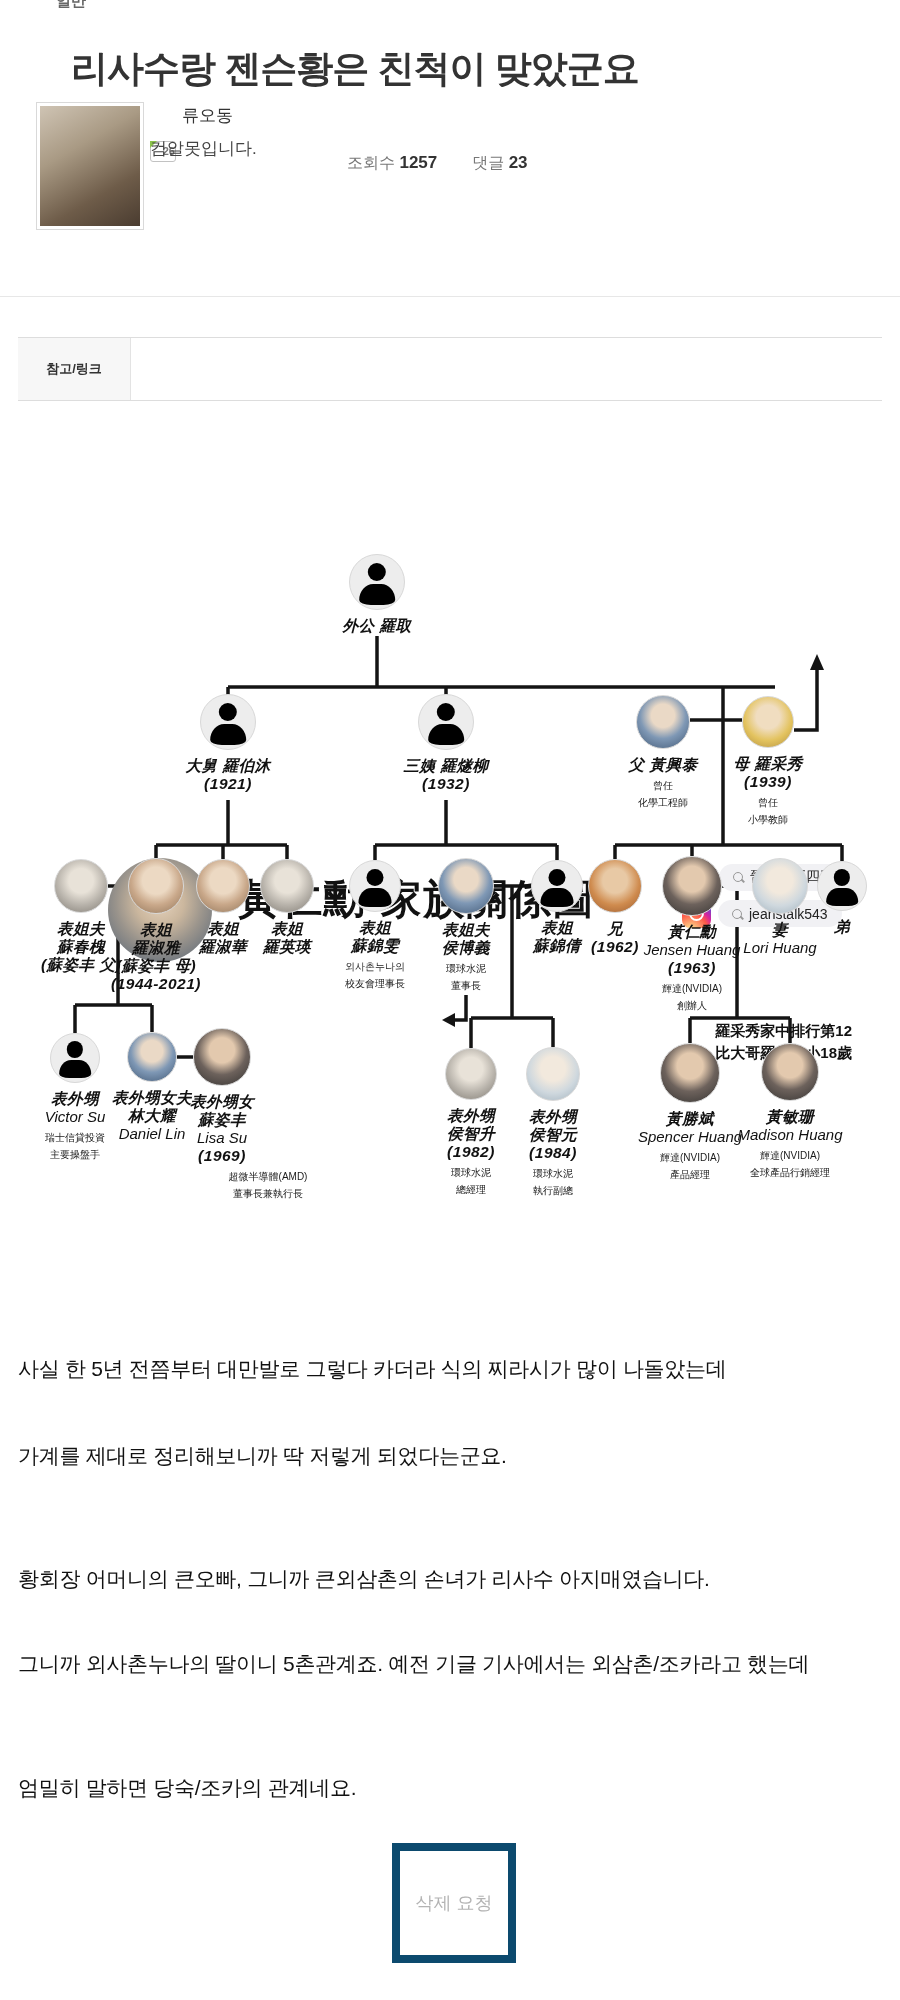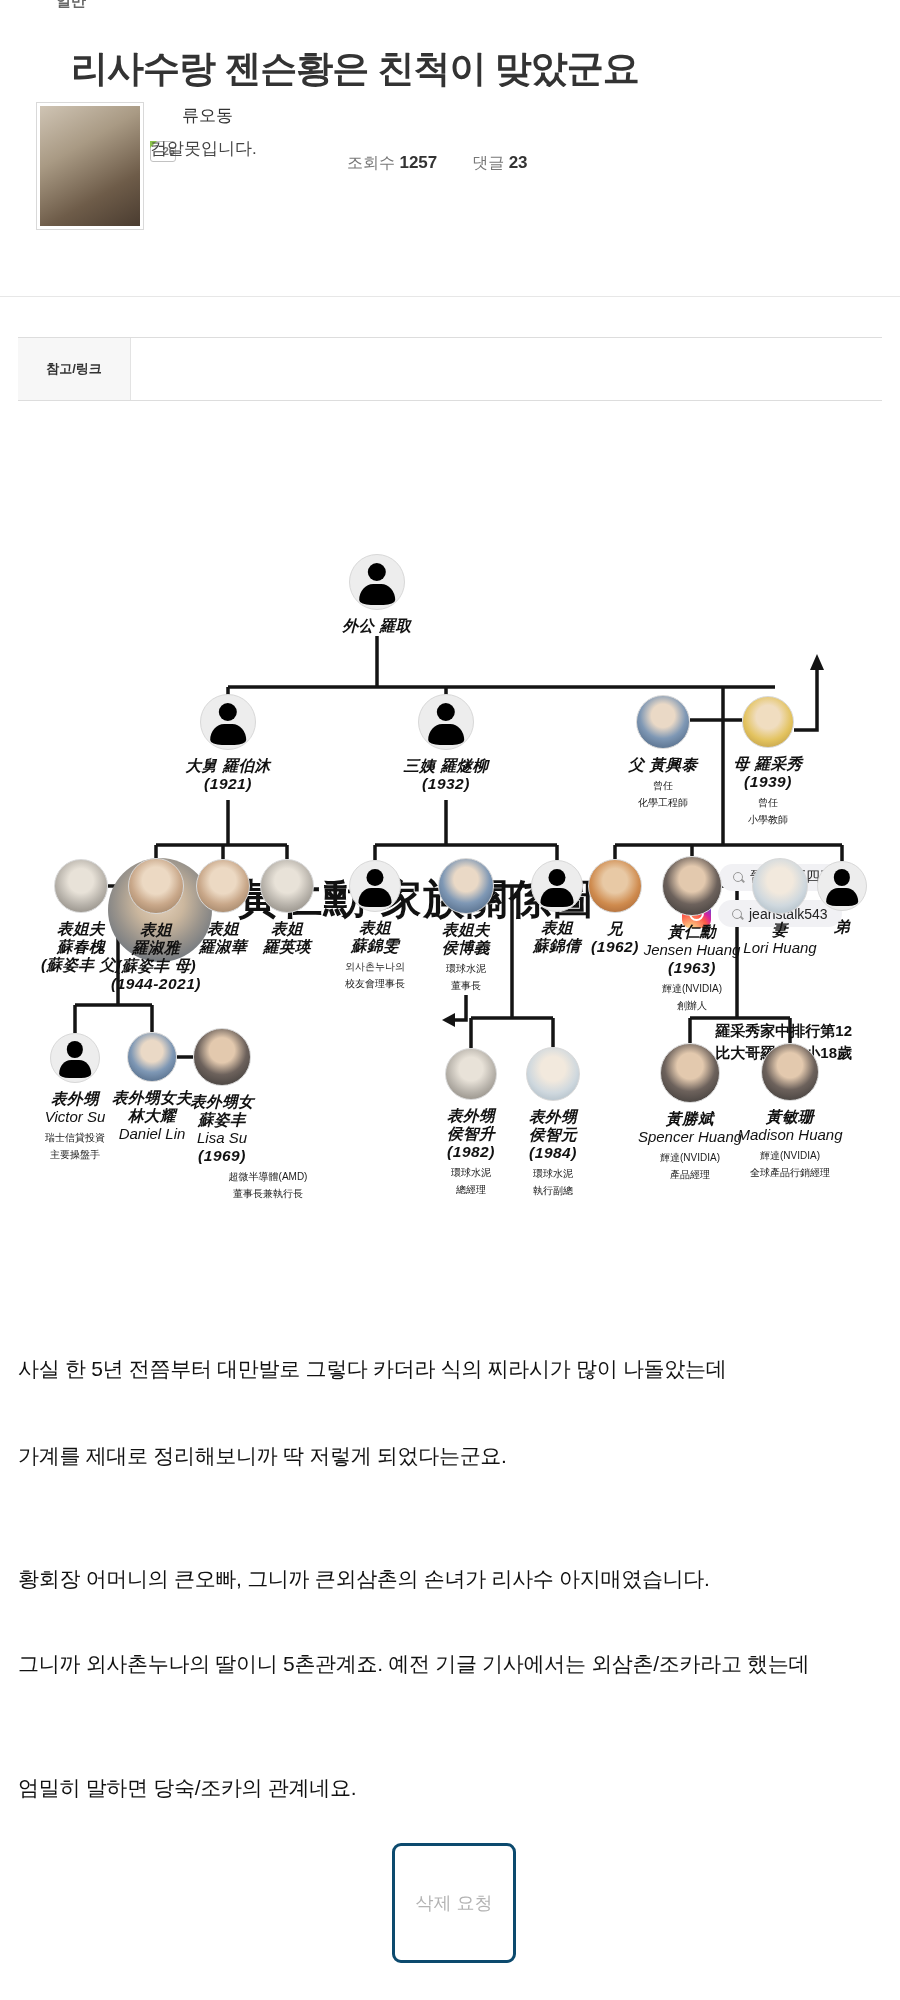"삭제 요청" .del-btn { border: 3px solid #0c4a6e -> 8px solid #0c4a6e; border-radius: 9px -> 0 }
